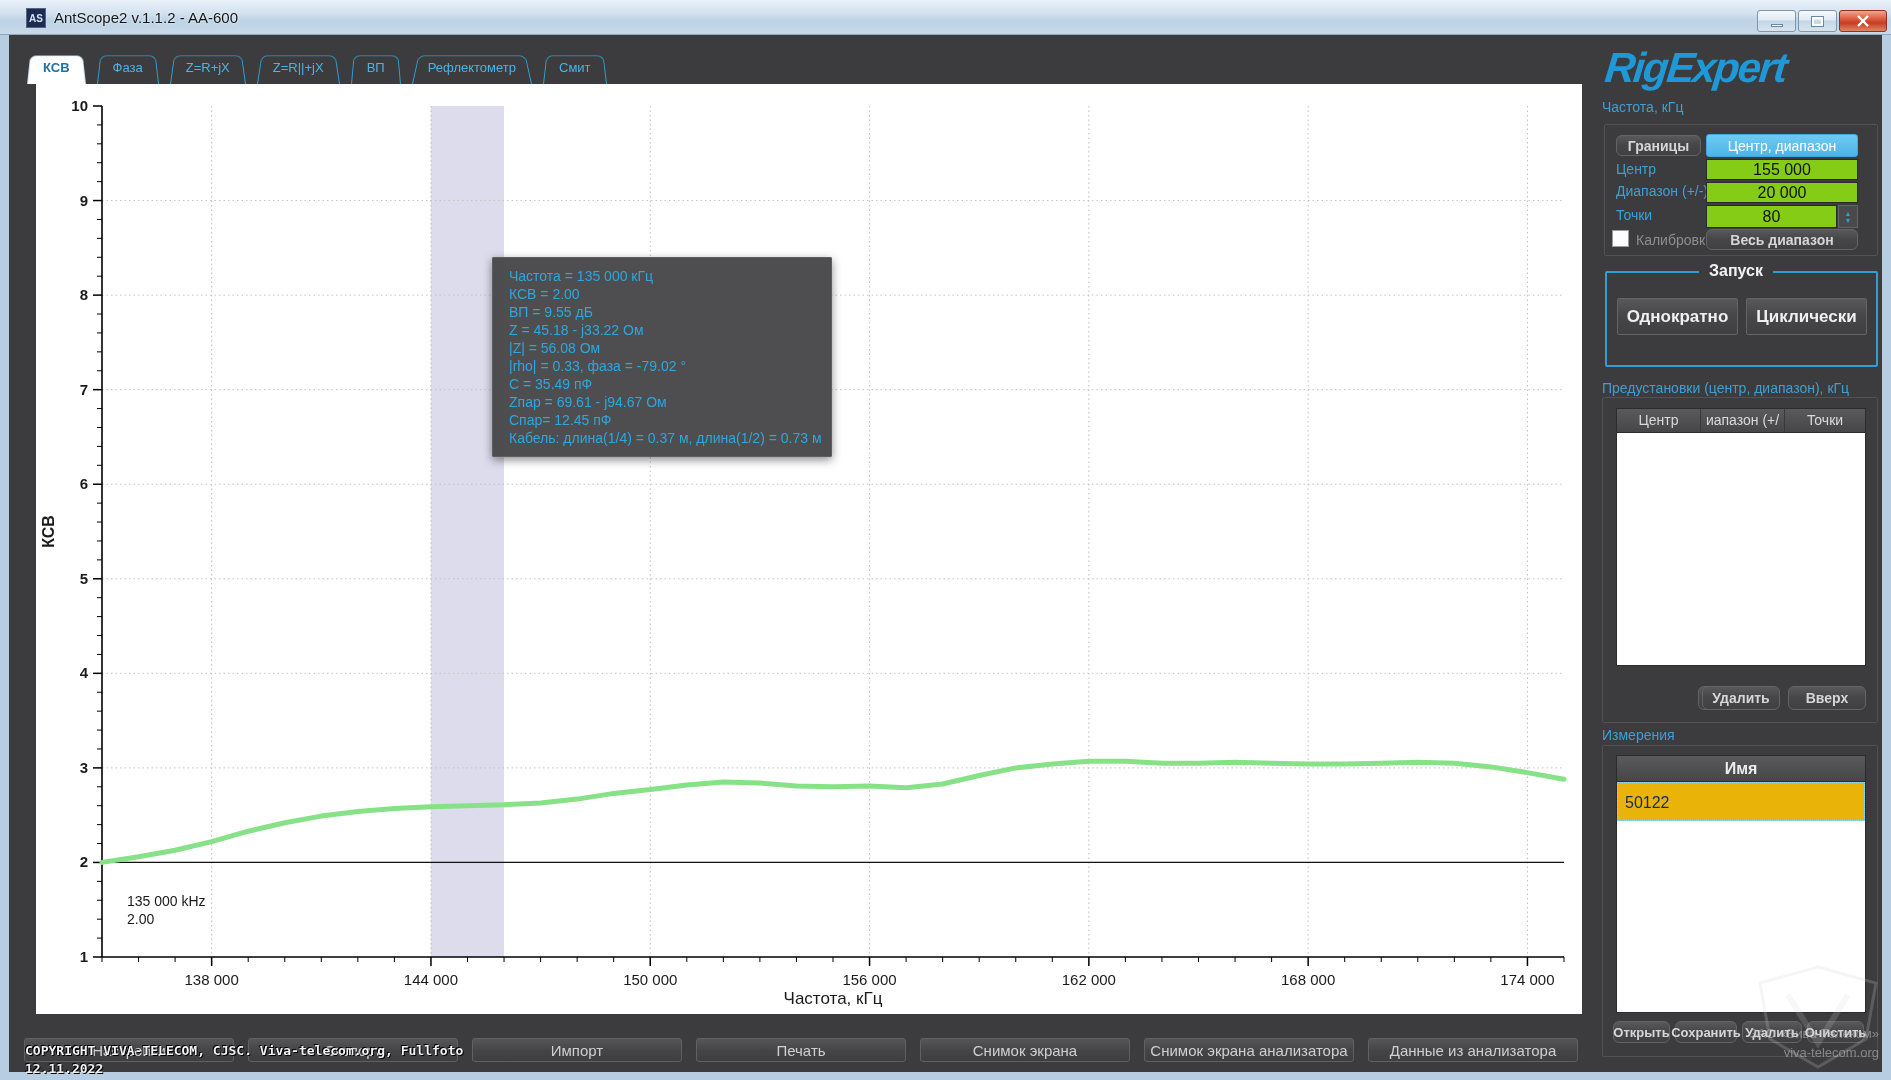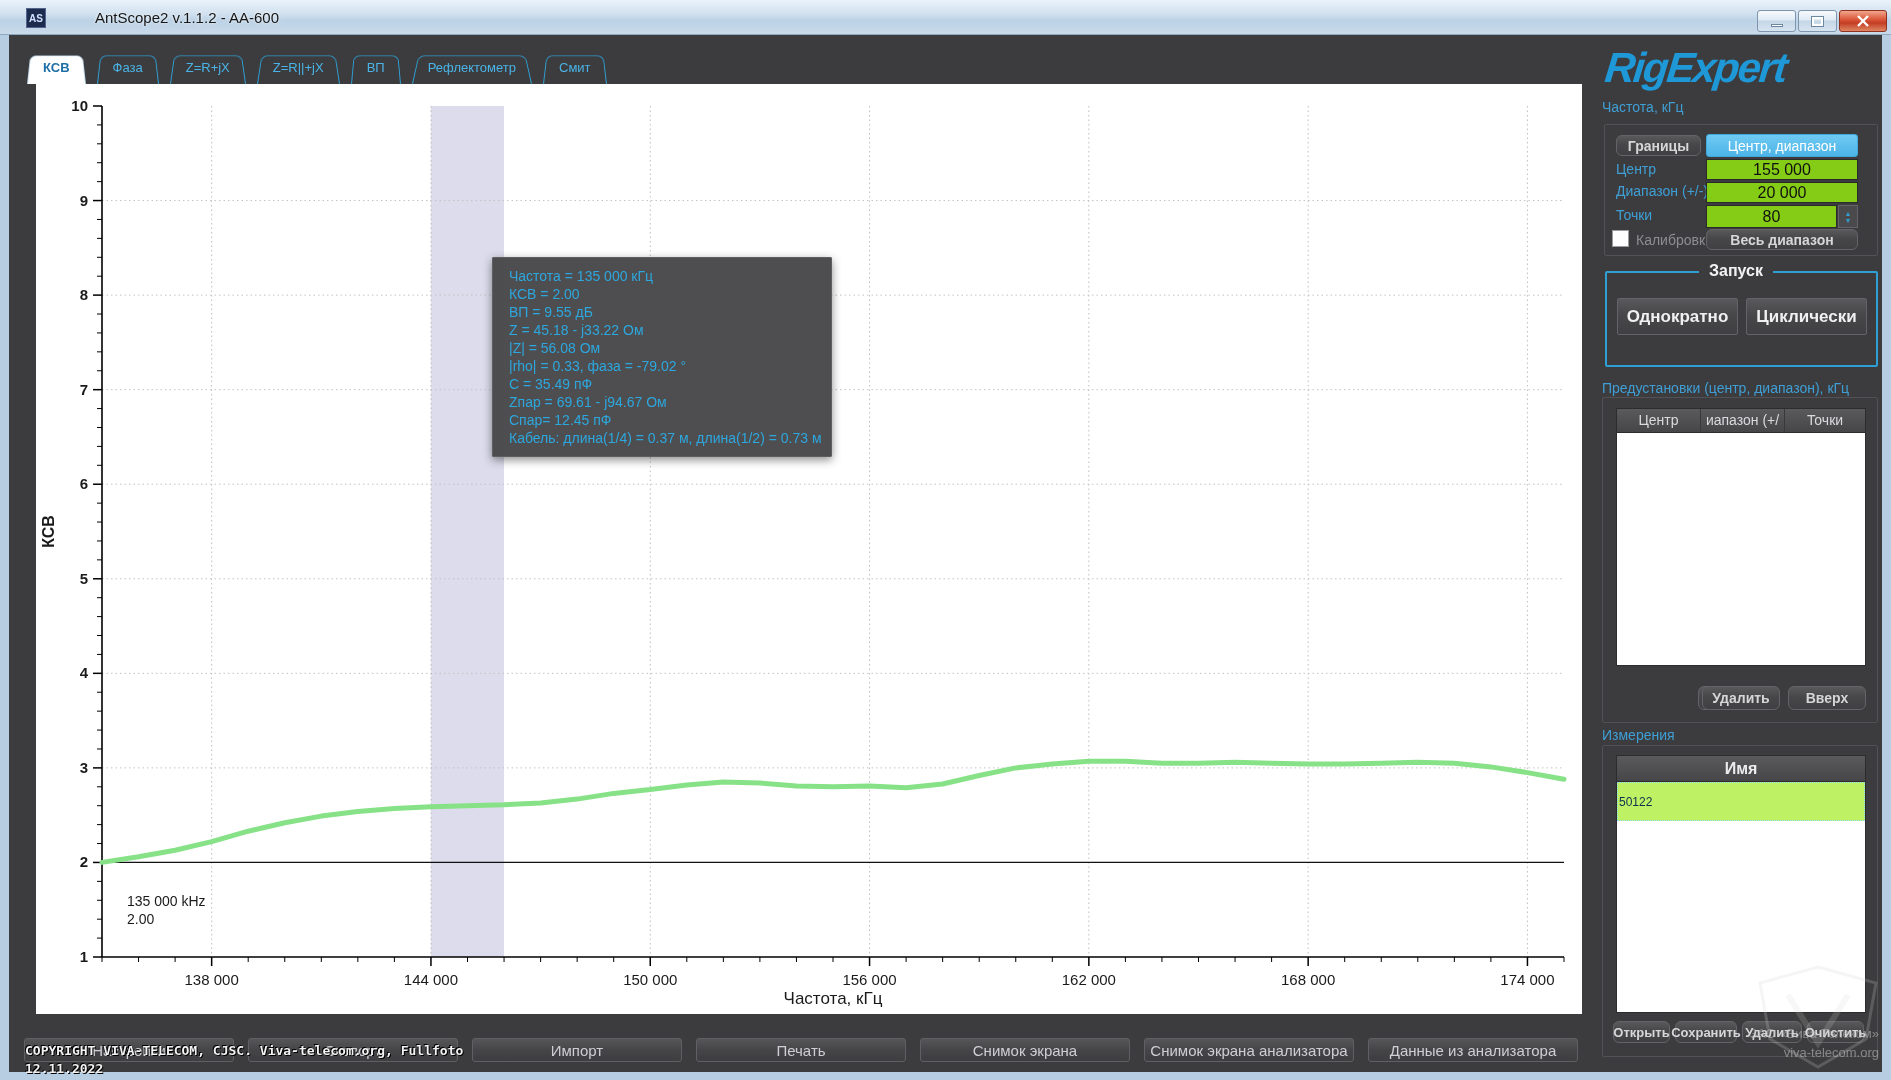"AntScope2 v.1.1.2 - AA-600" .win-title { margin-left: 41px -> none }
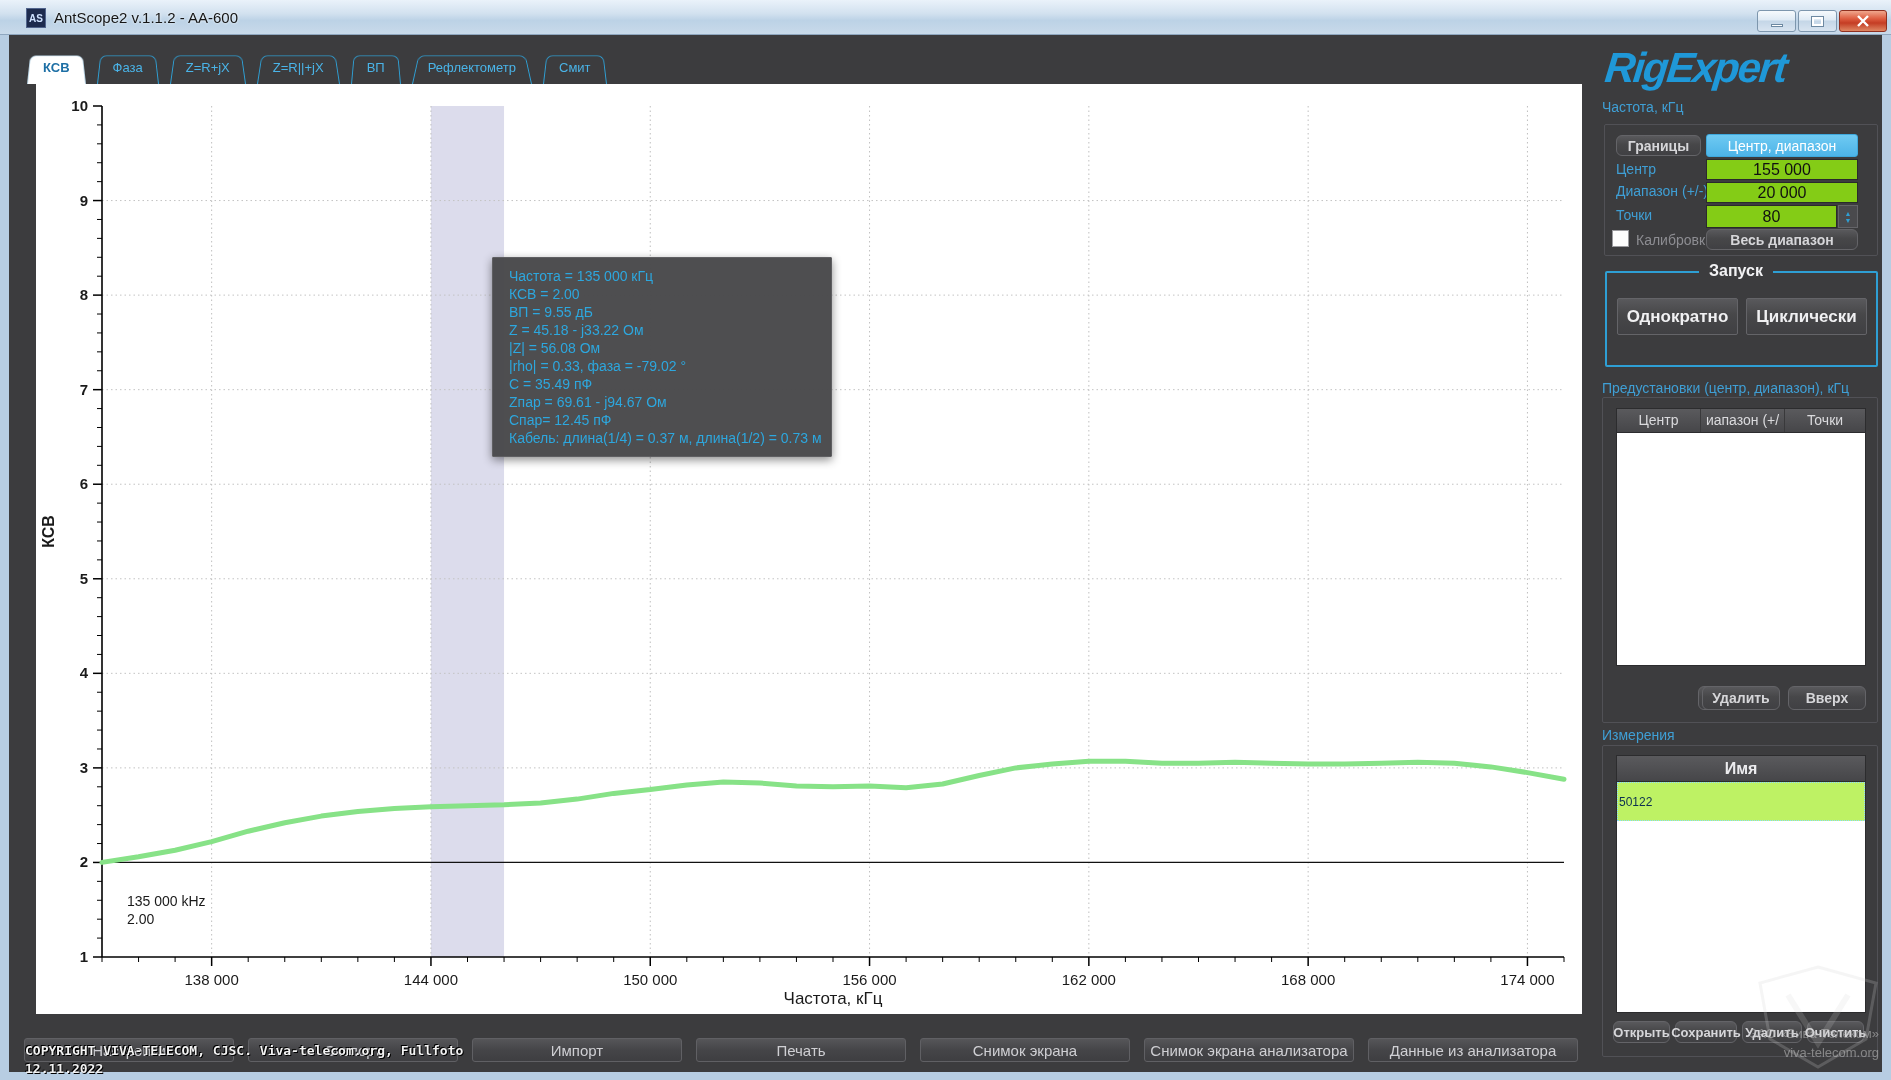"50122" .meas-row { background: #bef264 -> #eab308; font-size: 12px -> 16px; padding-left: 1px -> 7px }
